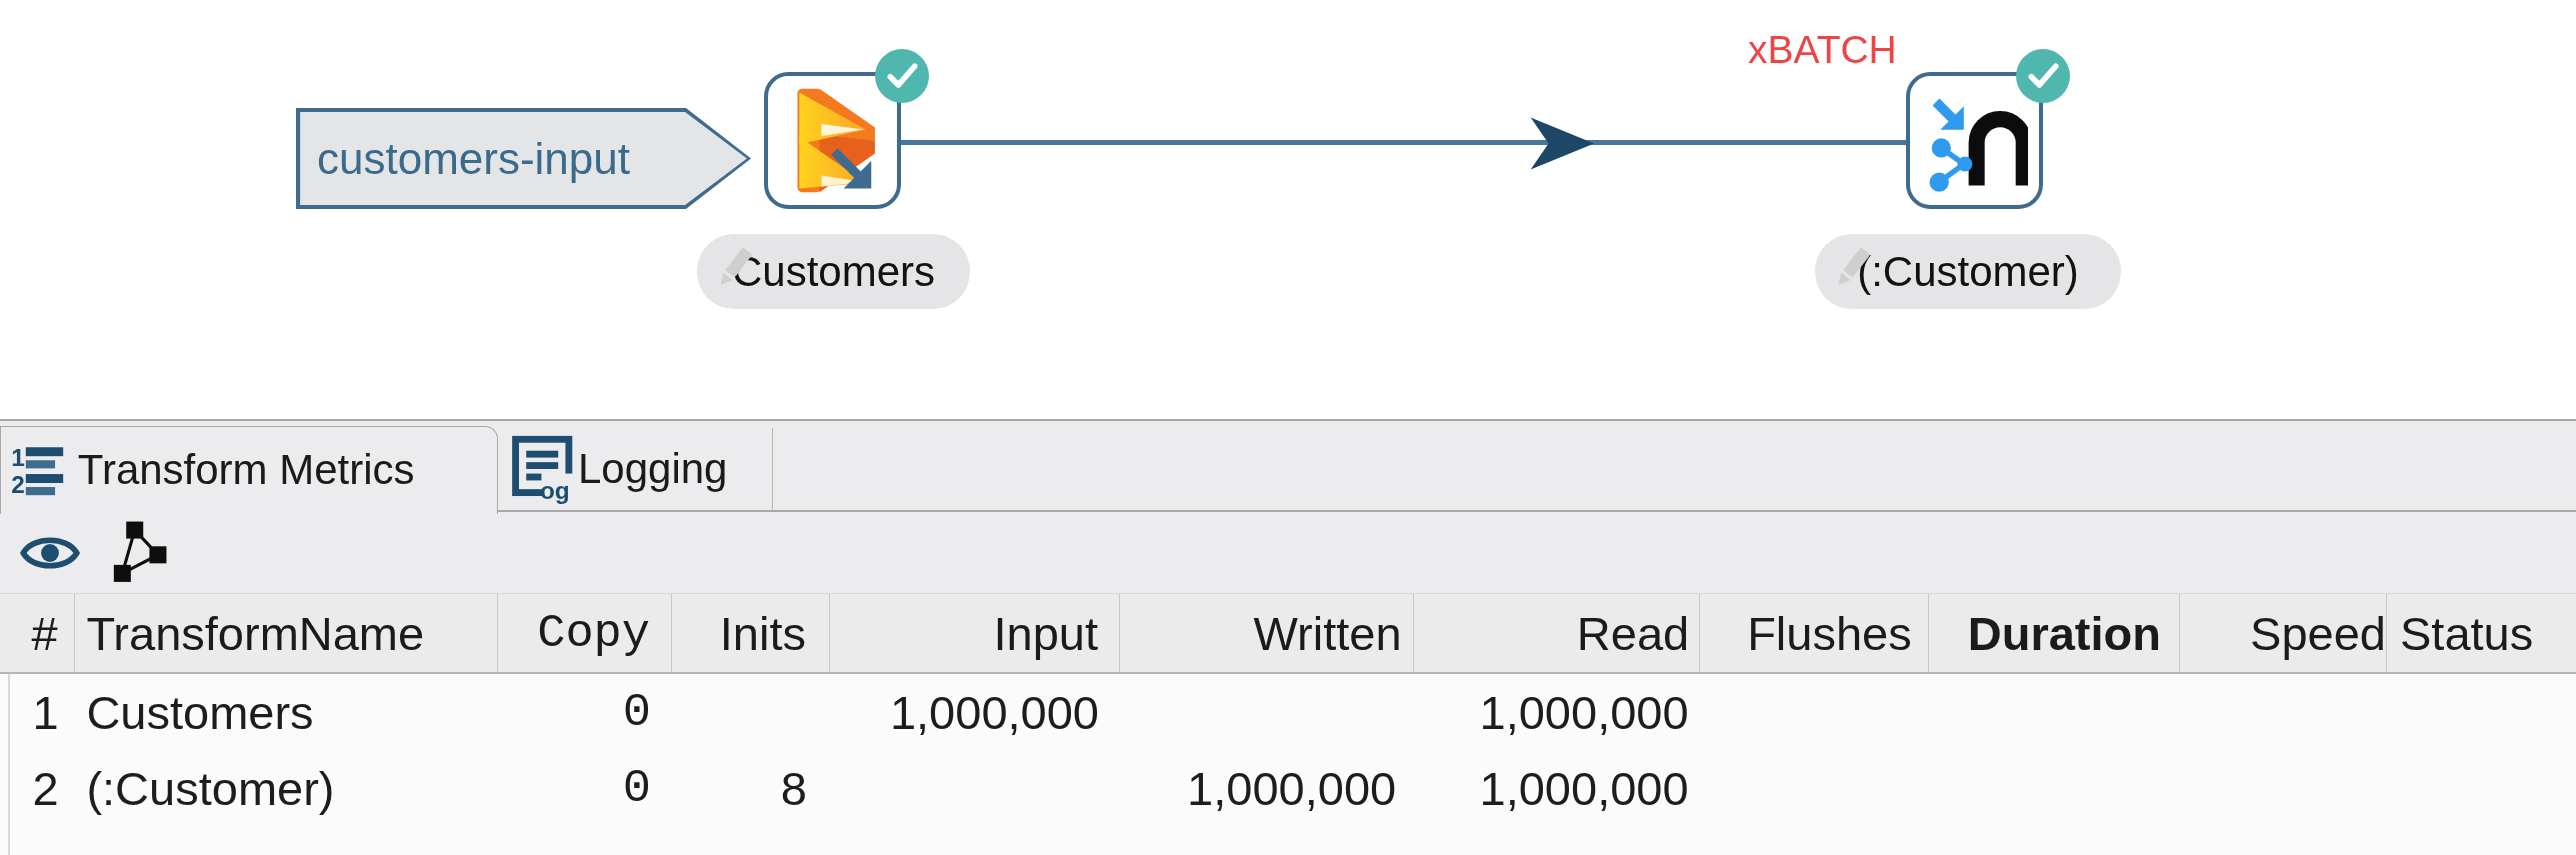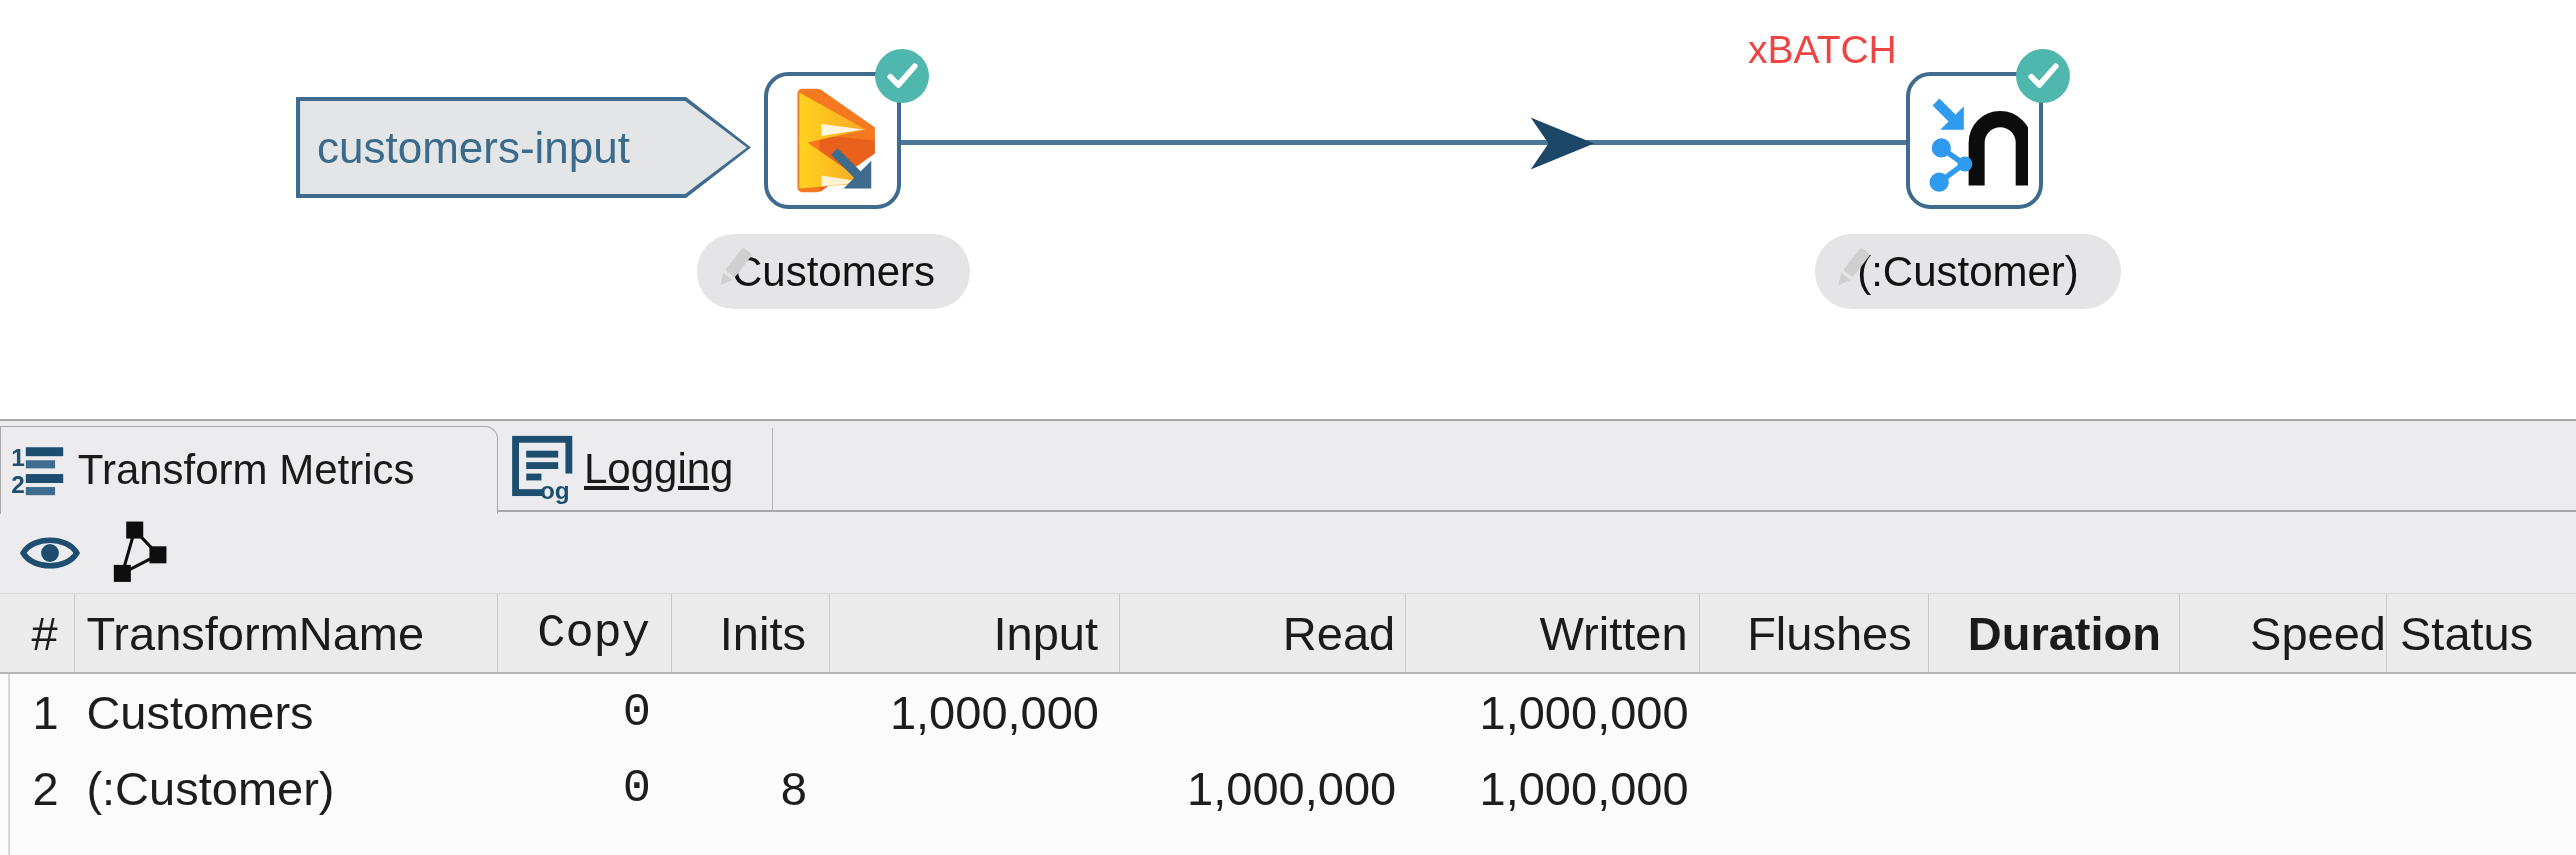"customers-input" .note { top: 97px -> 108px }
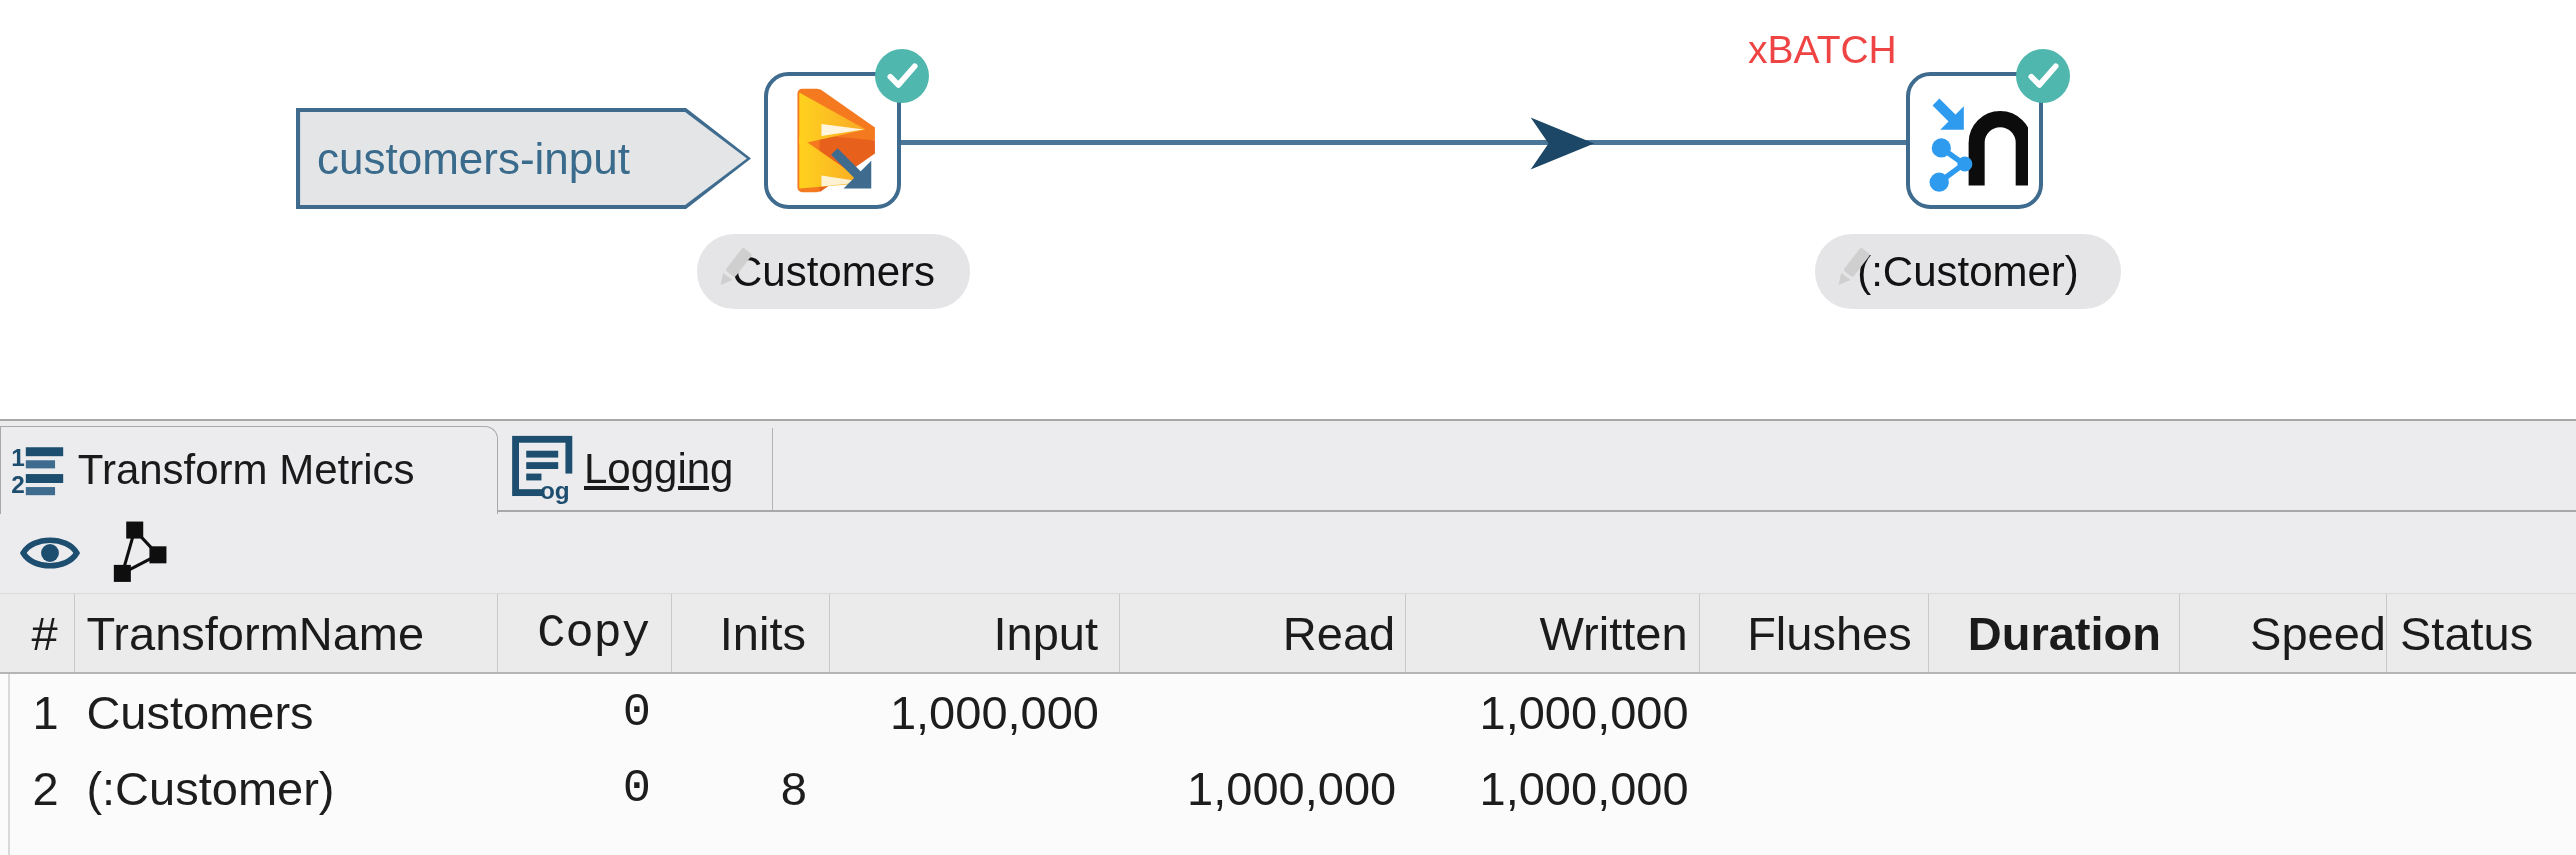"og" .tab--logging { gap: 6px -> 0; text-decoration: underline -> none }
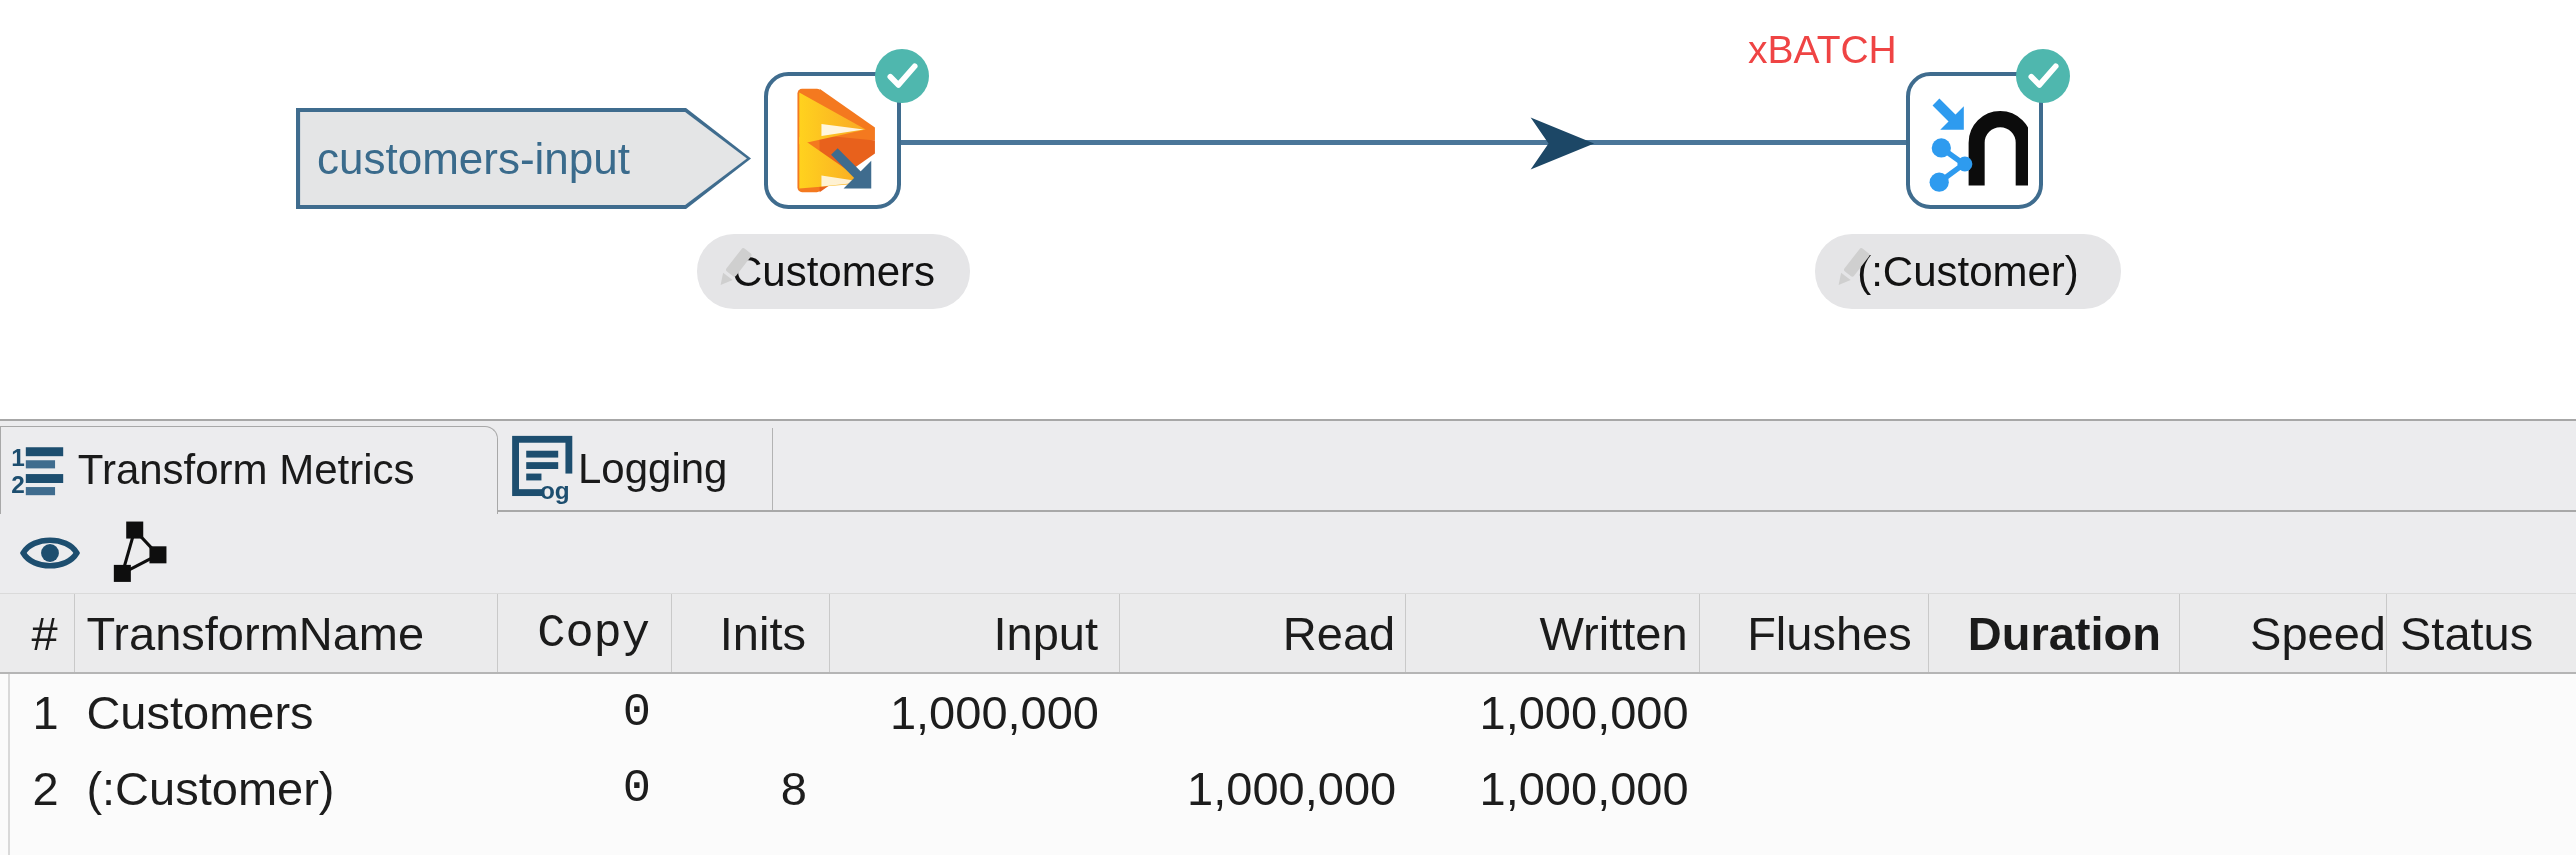"Read" div.hcell { order: before "Written" -> after "Written" }
